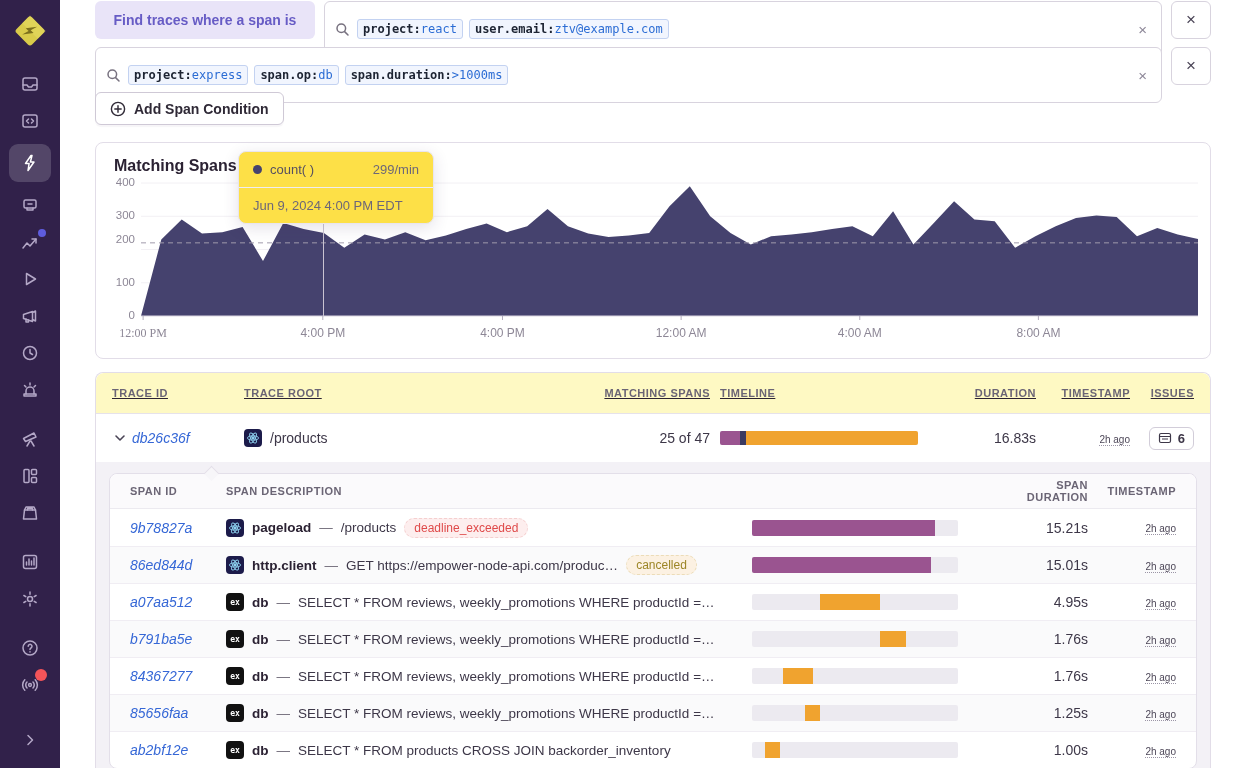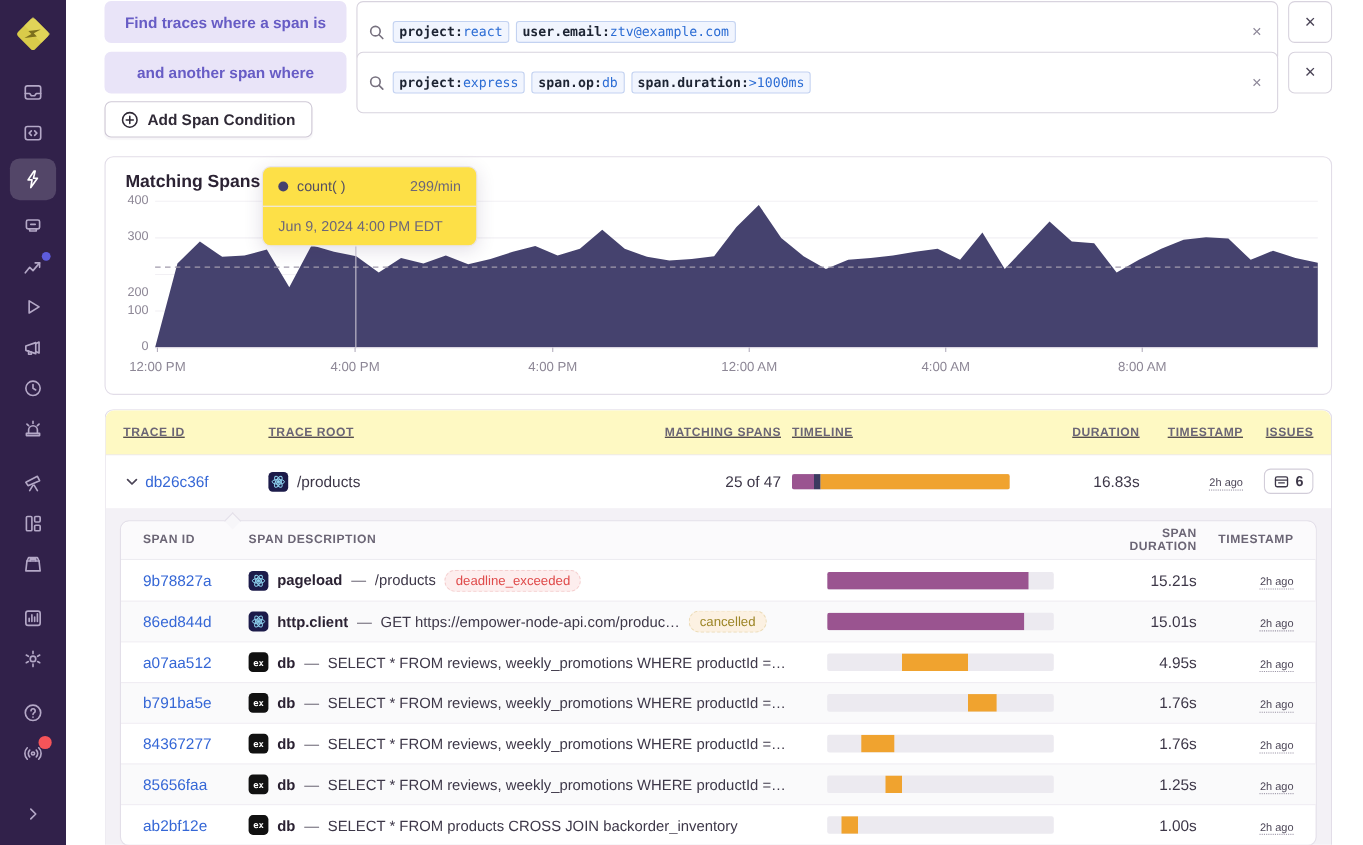"and another span where" div.chip { html: <div>and another span where</div> -> none }
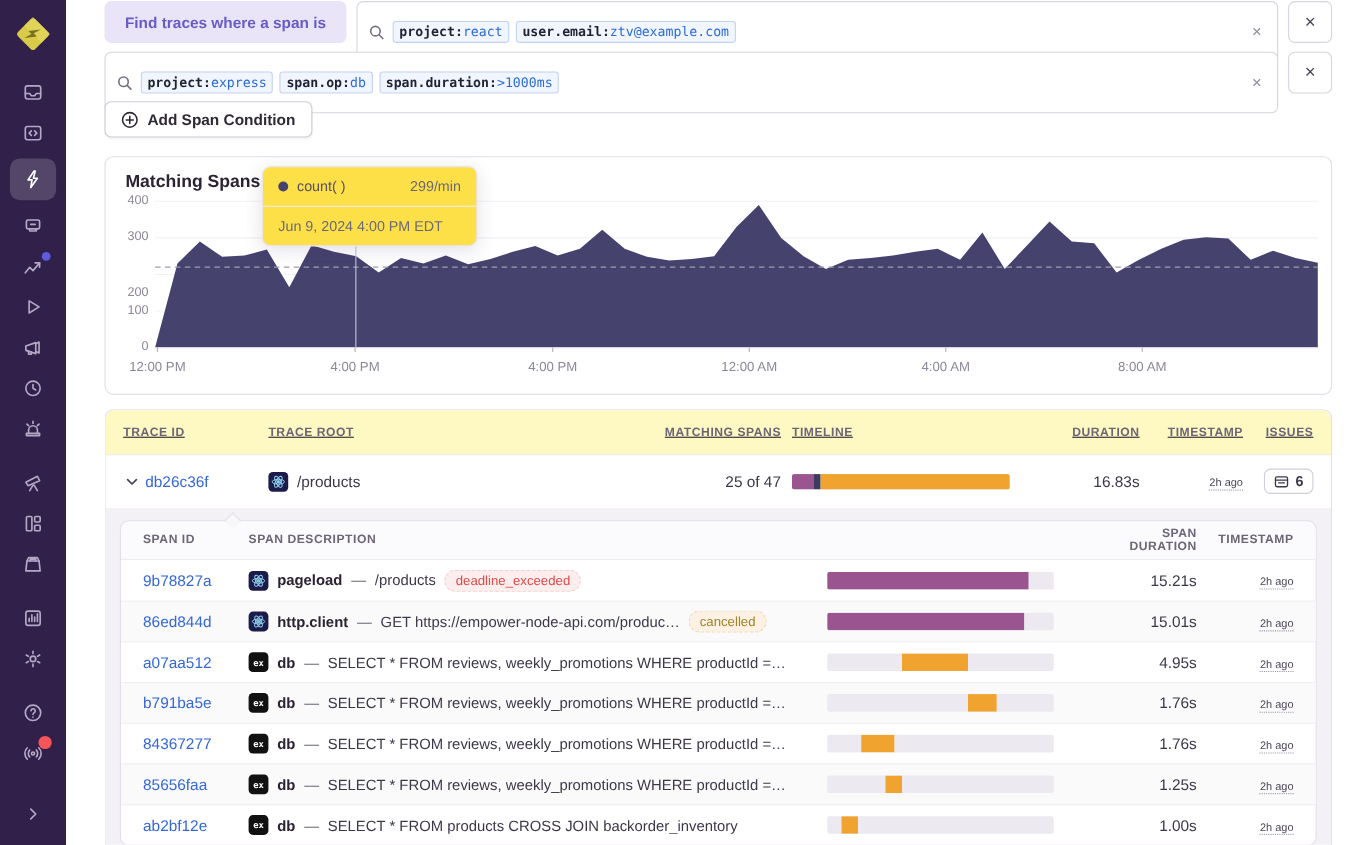"200" div.ylab { top: 77px -> 50px }
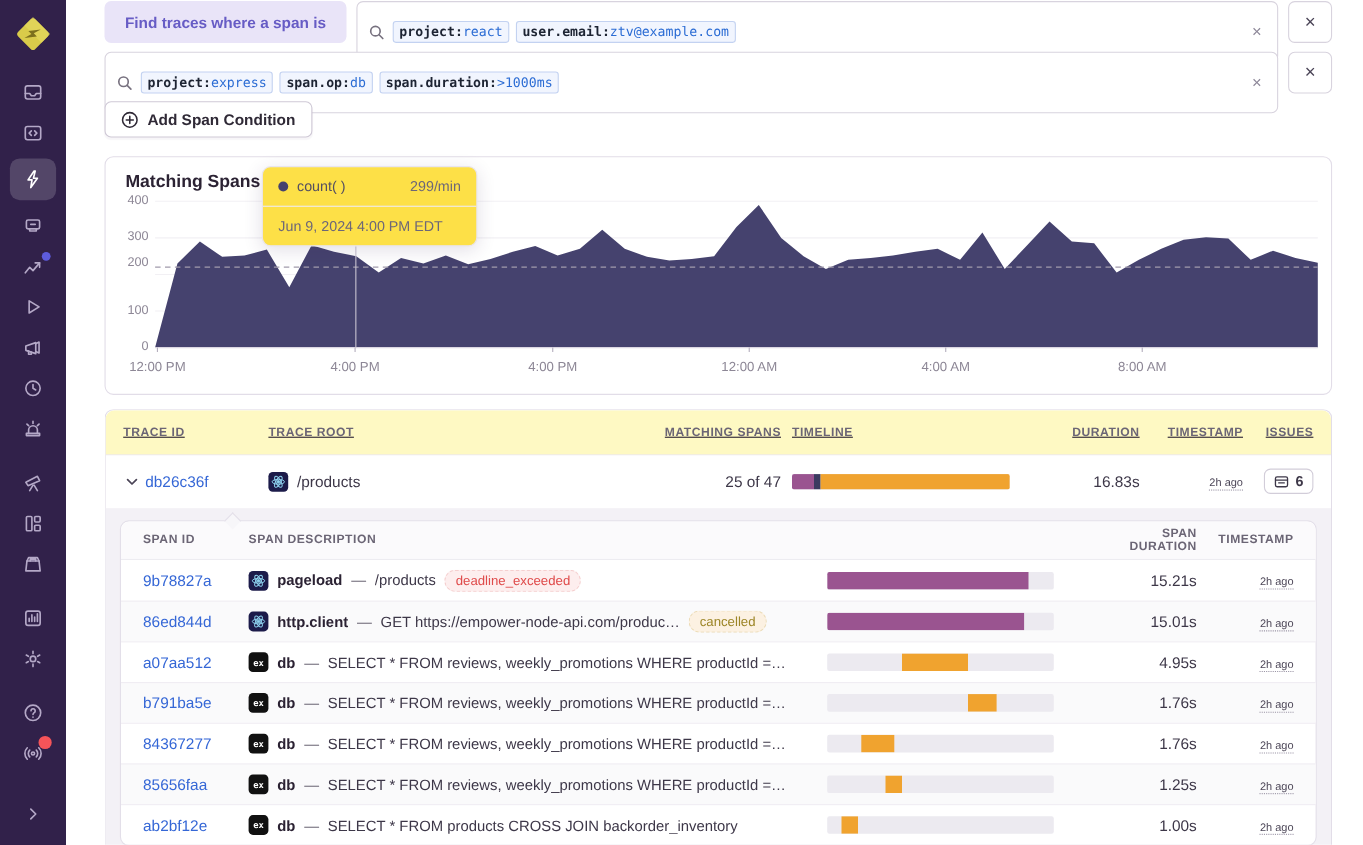"12:00 PM" div.xlab { font-family: none -> Liberation Serif, serif }
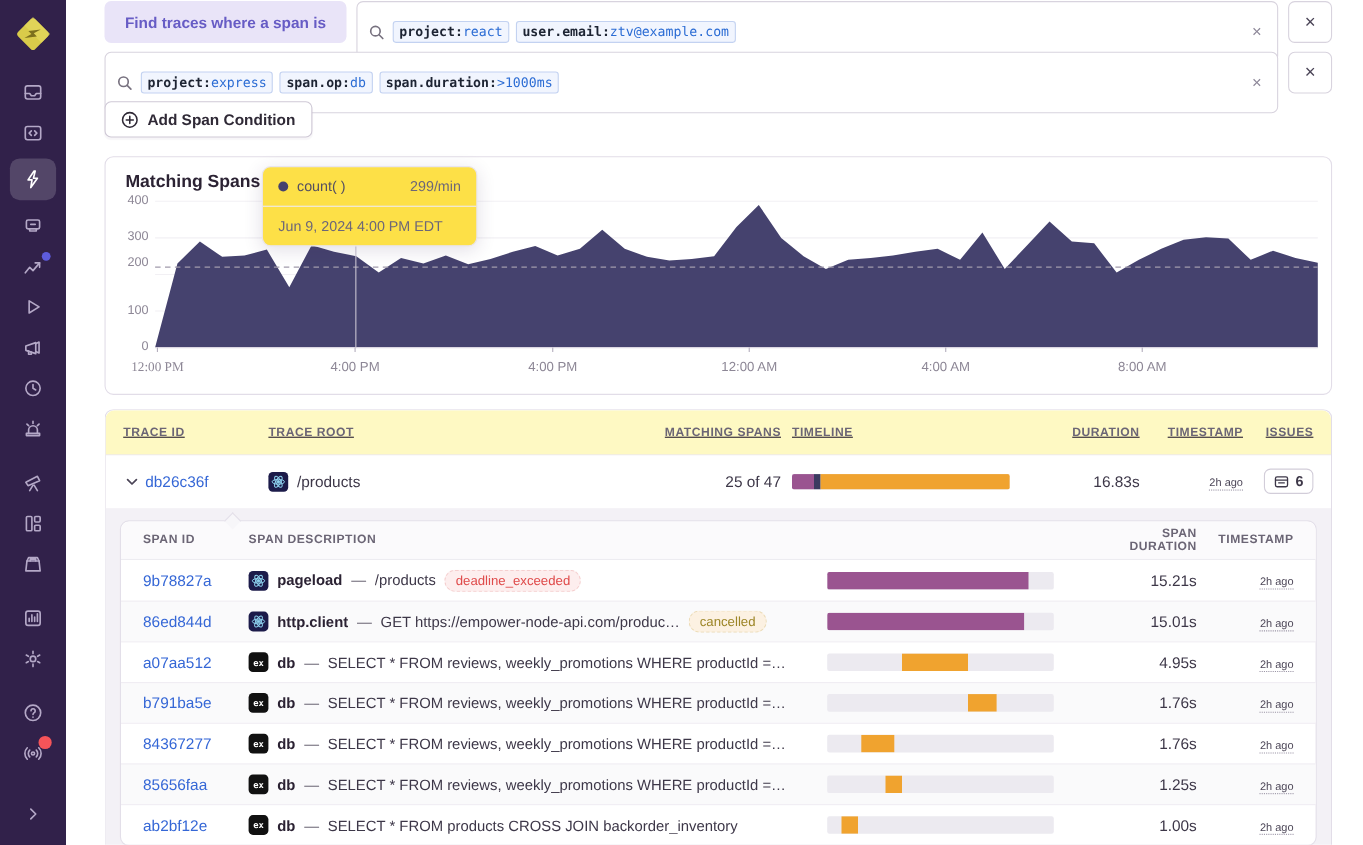"db26c36f" .id-link { font-style: none -> italic }
